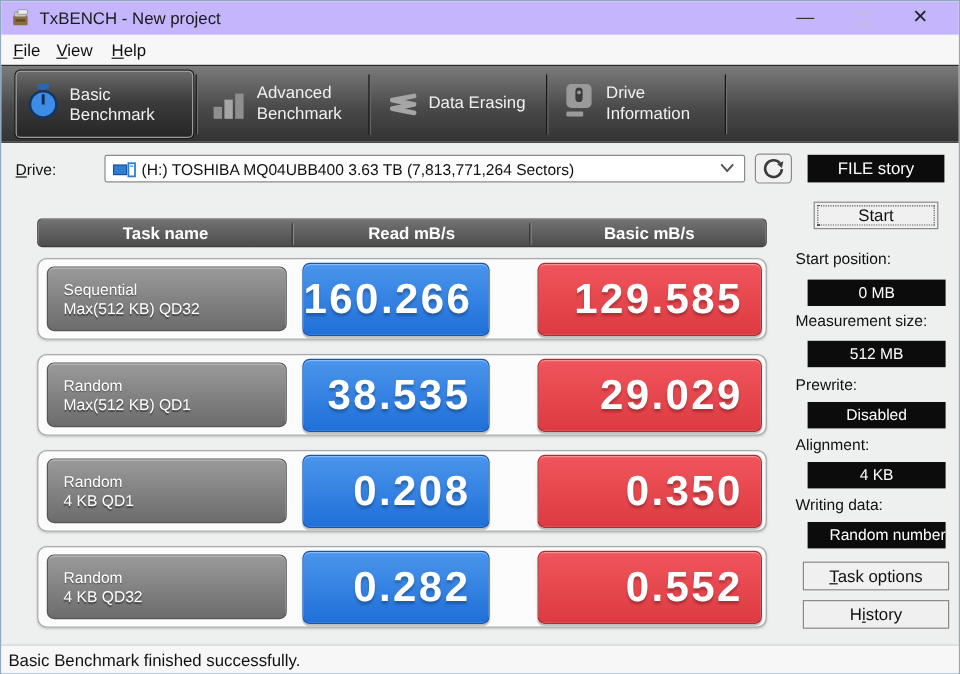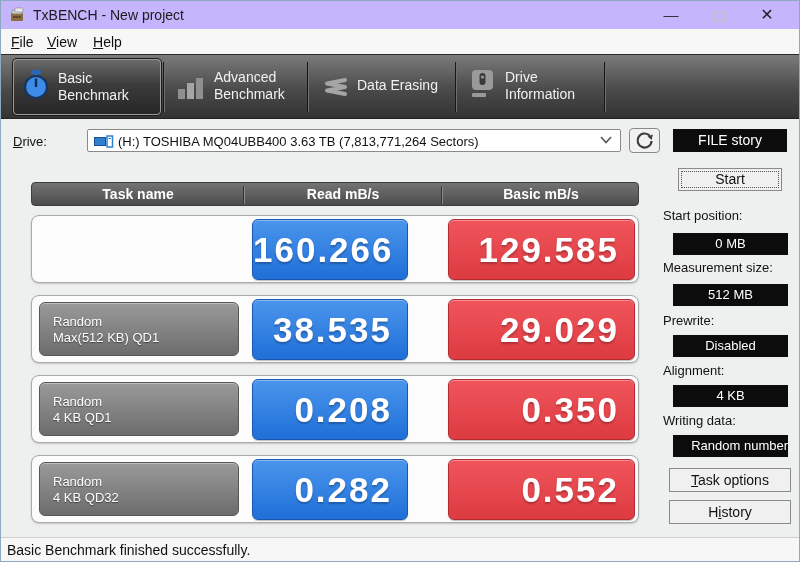"Sequential" div.task-btn { html: none -> <div> <div>Sequential</div> <div>Max(512 KB) QD32</div> </div> }
